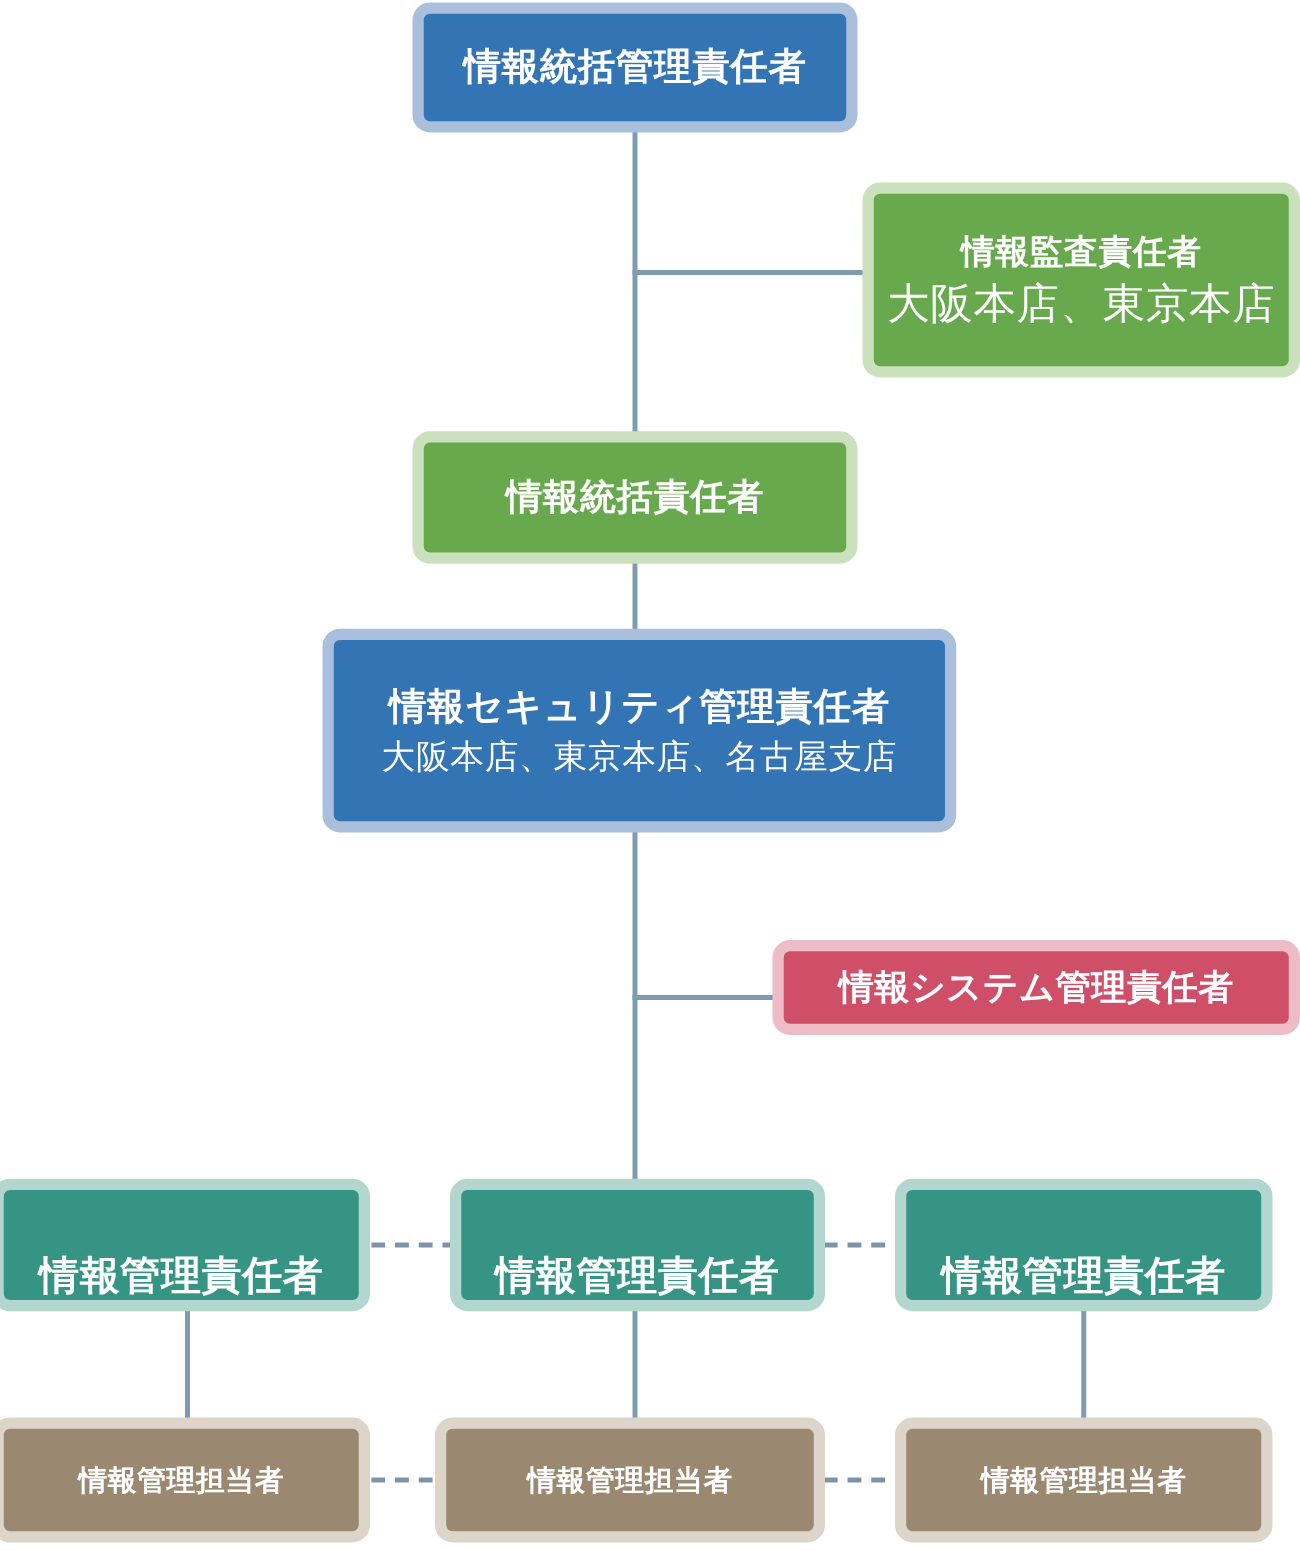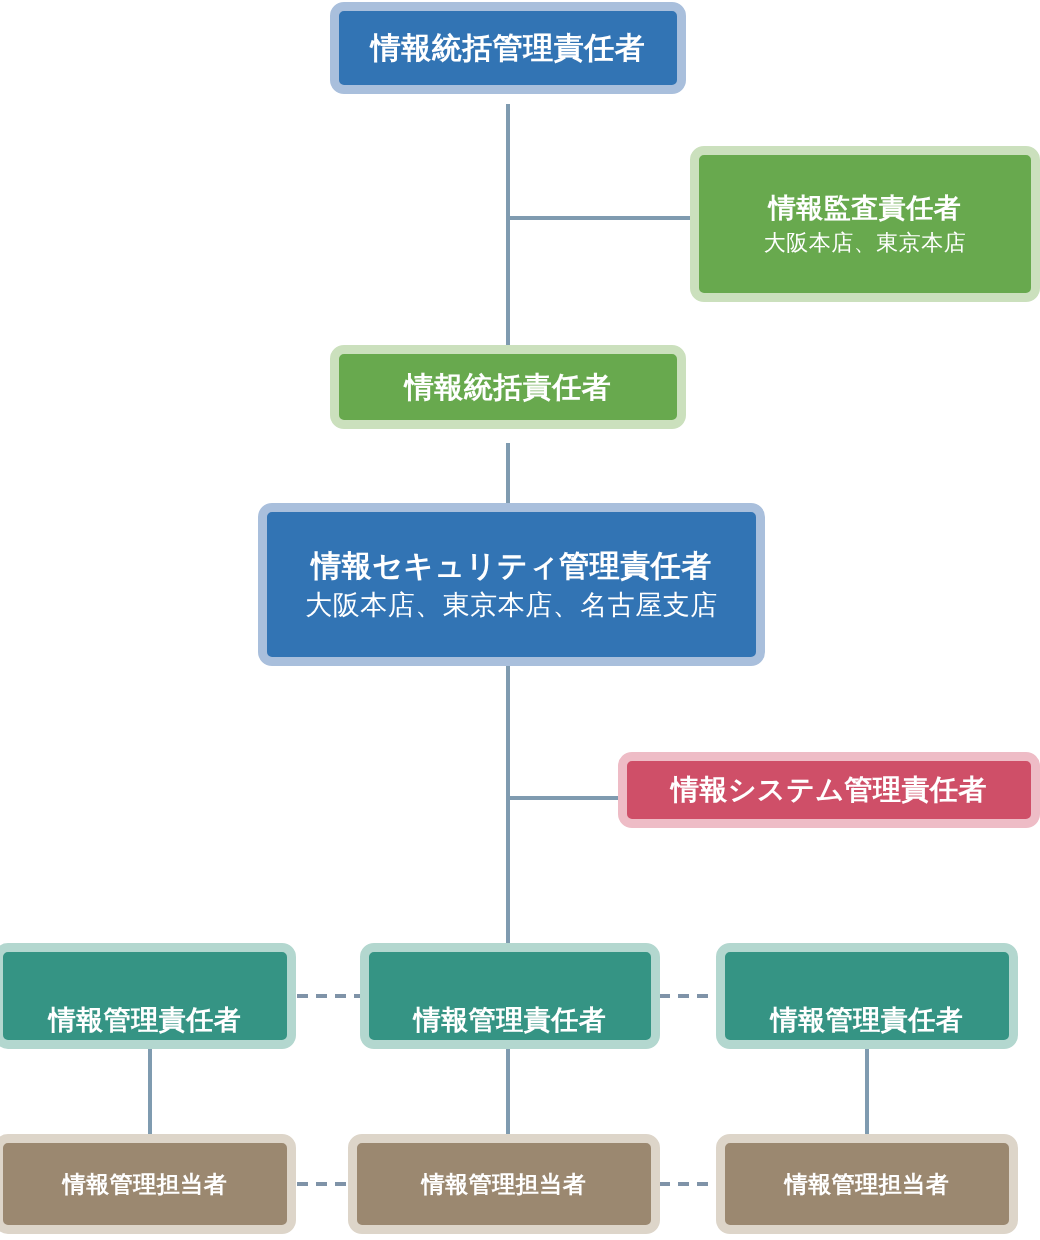"情報統括管理責任者" #node-cio { height: 92px -> 104px }
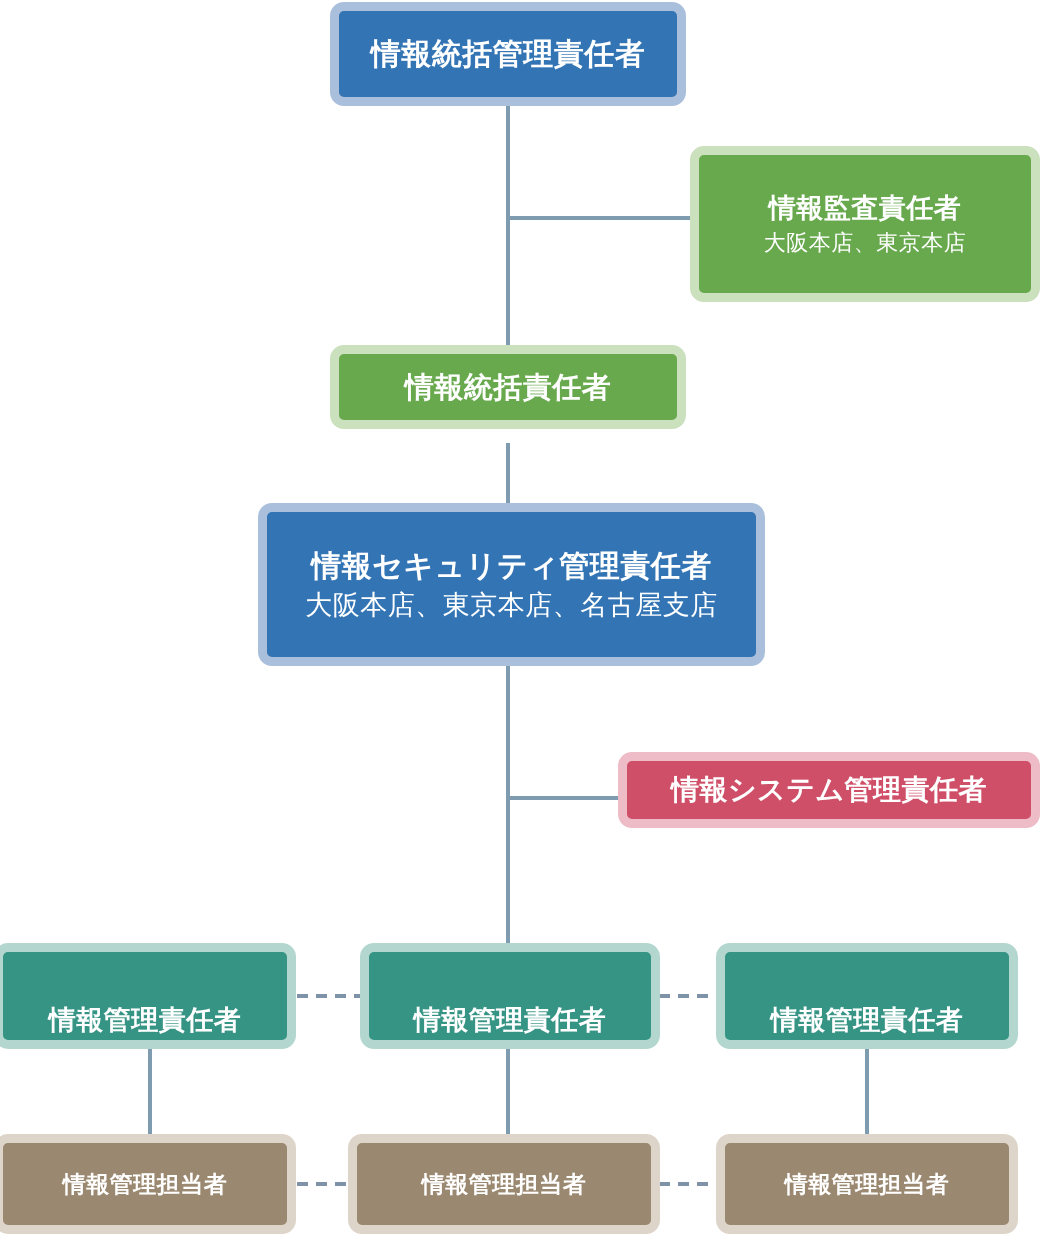"大阪本店、東京本店" #node-audit .subtitle { font-size: 22px -> 34px }
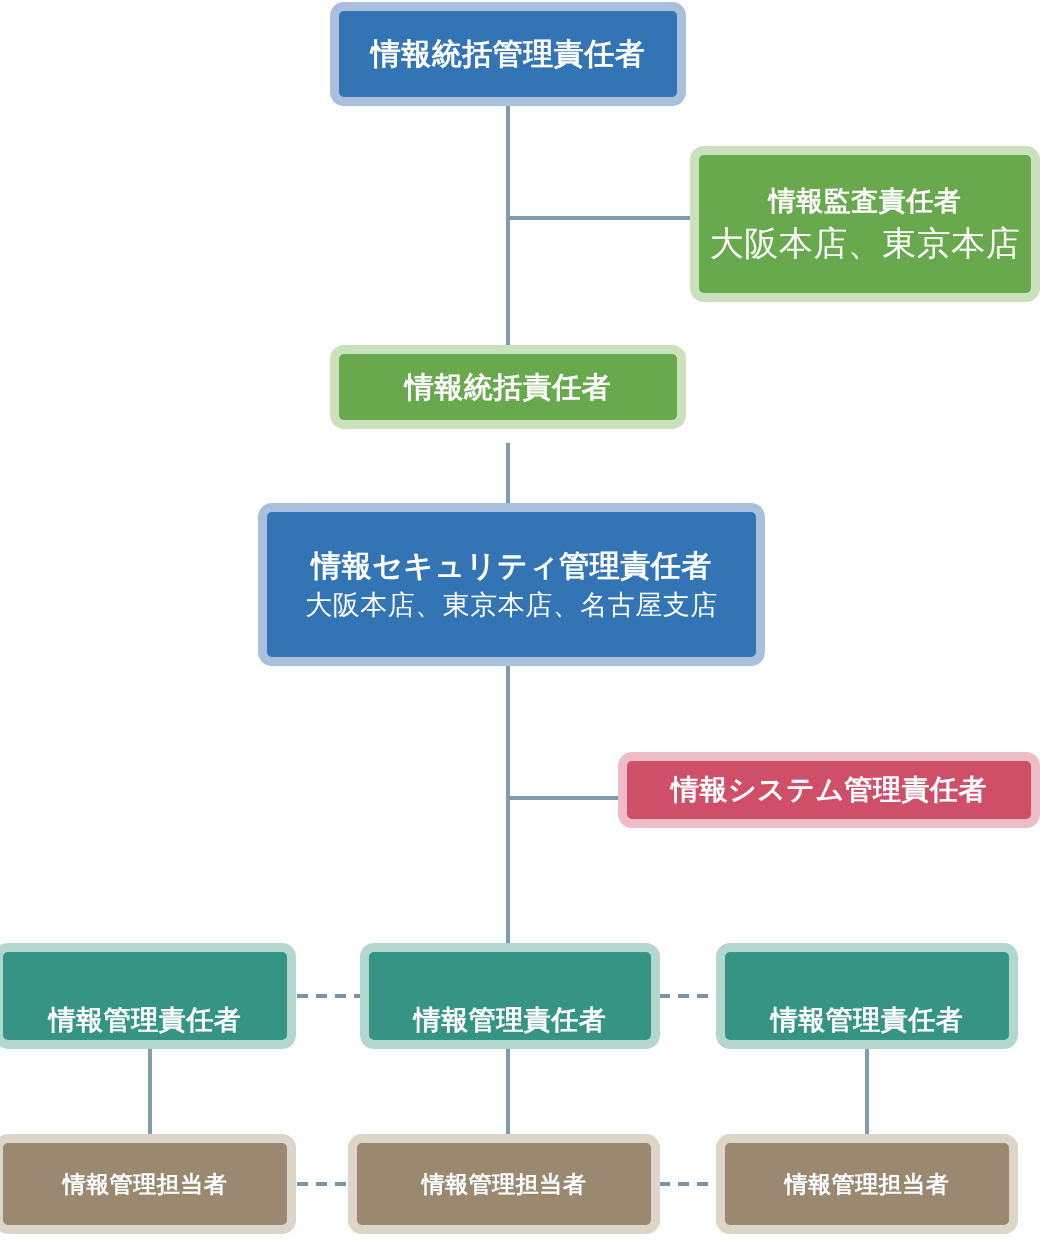"情報統括責任者" #node-general { height: 84px -> 106px }
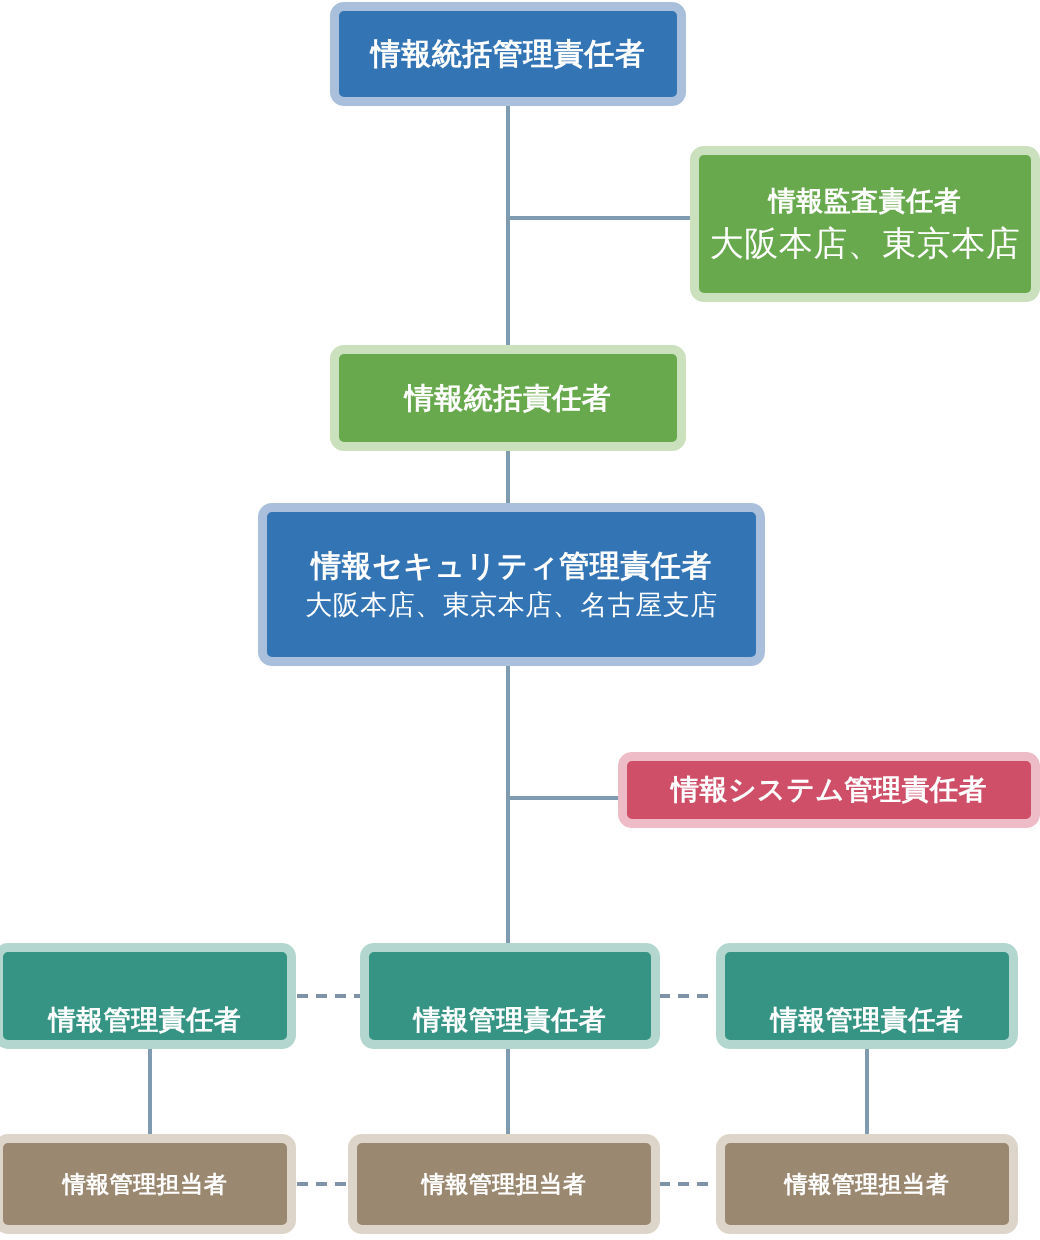"情報管理責任者" .mgr .title { font-size: 27px -> 32px }
